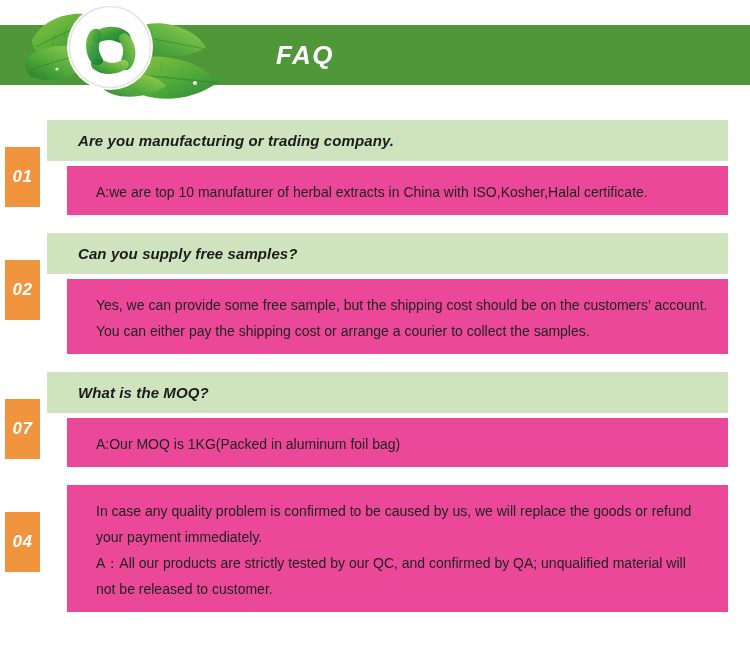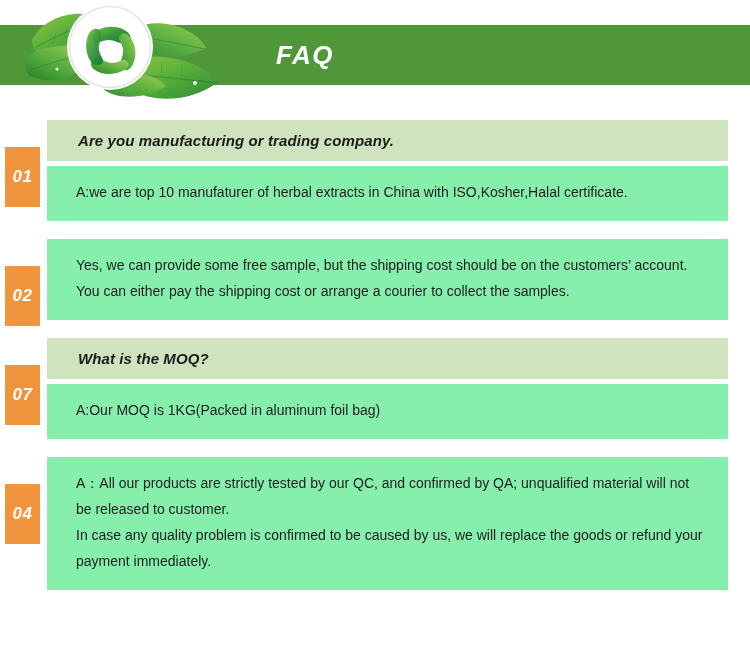"A:we are top 10 manufaturer" .faq-answer { background: #86efac -> #ec4899; margin-left: none -> 20px; padding: 13px 20px 16px 29px -> 13px 20px 10px 29px }
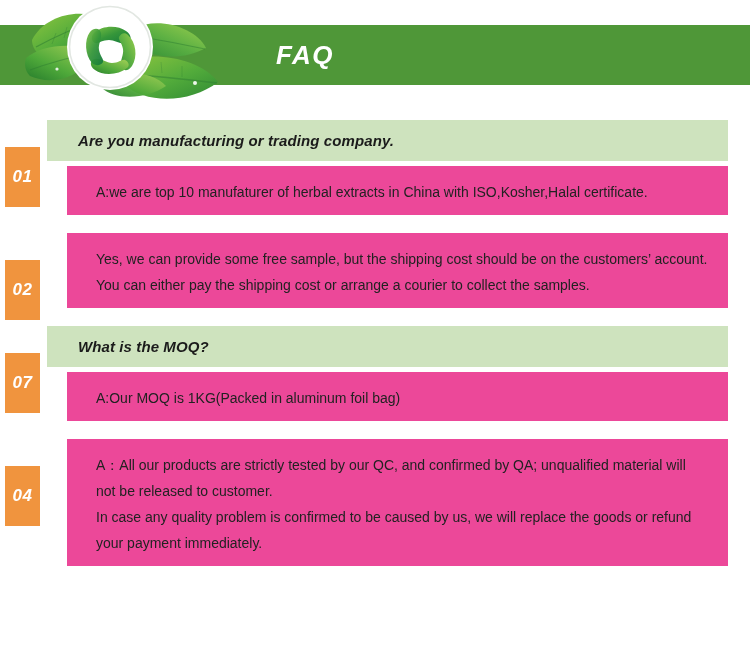"Can you supply free samples?" div.faq-question { html: none -> <div> <span>Can you supply free samples?</span> </div> }
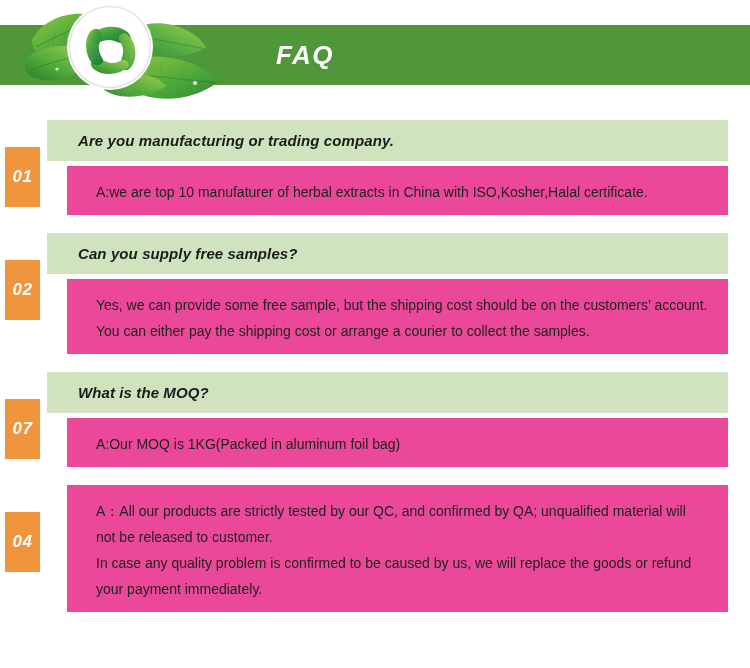"A：All our products are strictly" div.faq-answer-line { order: before "In case any quality problem" -> after "In case any quality problem" }
